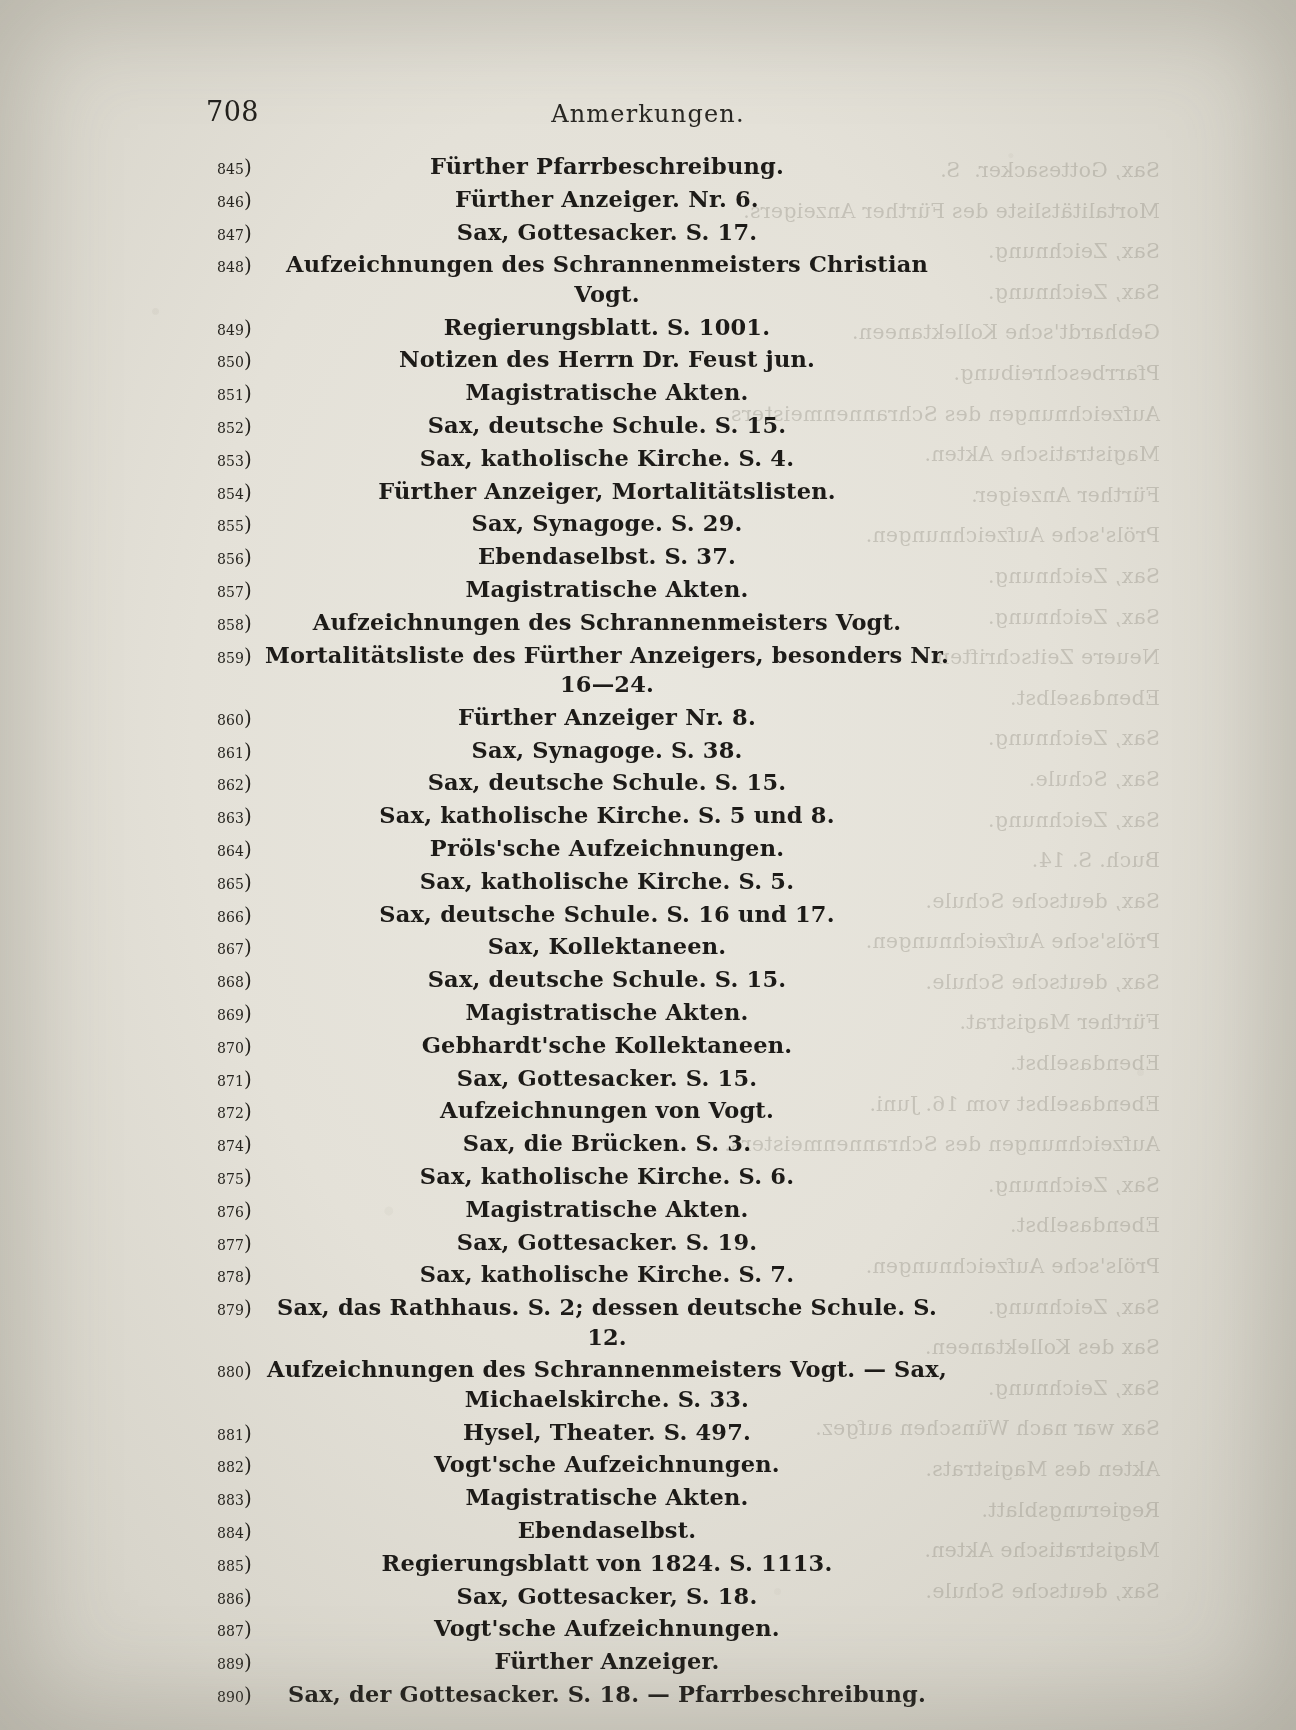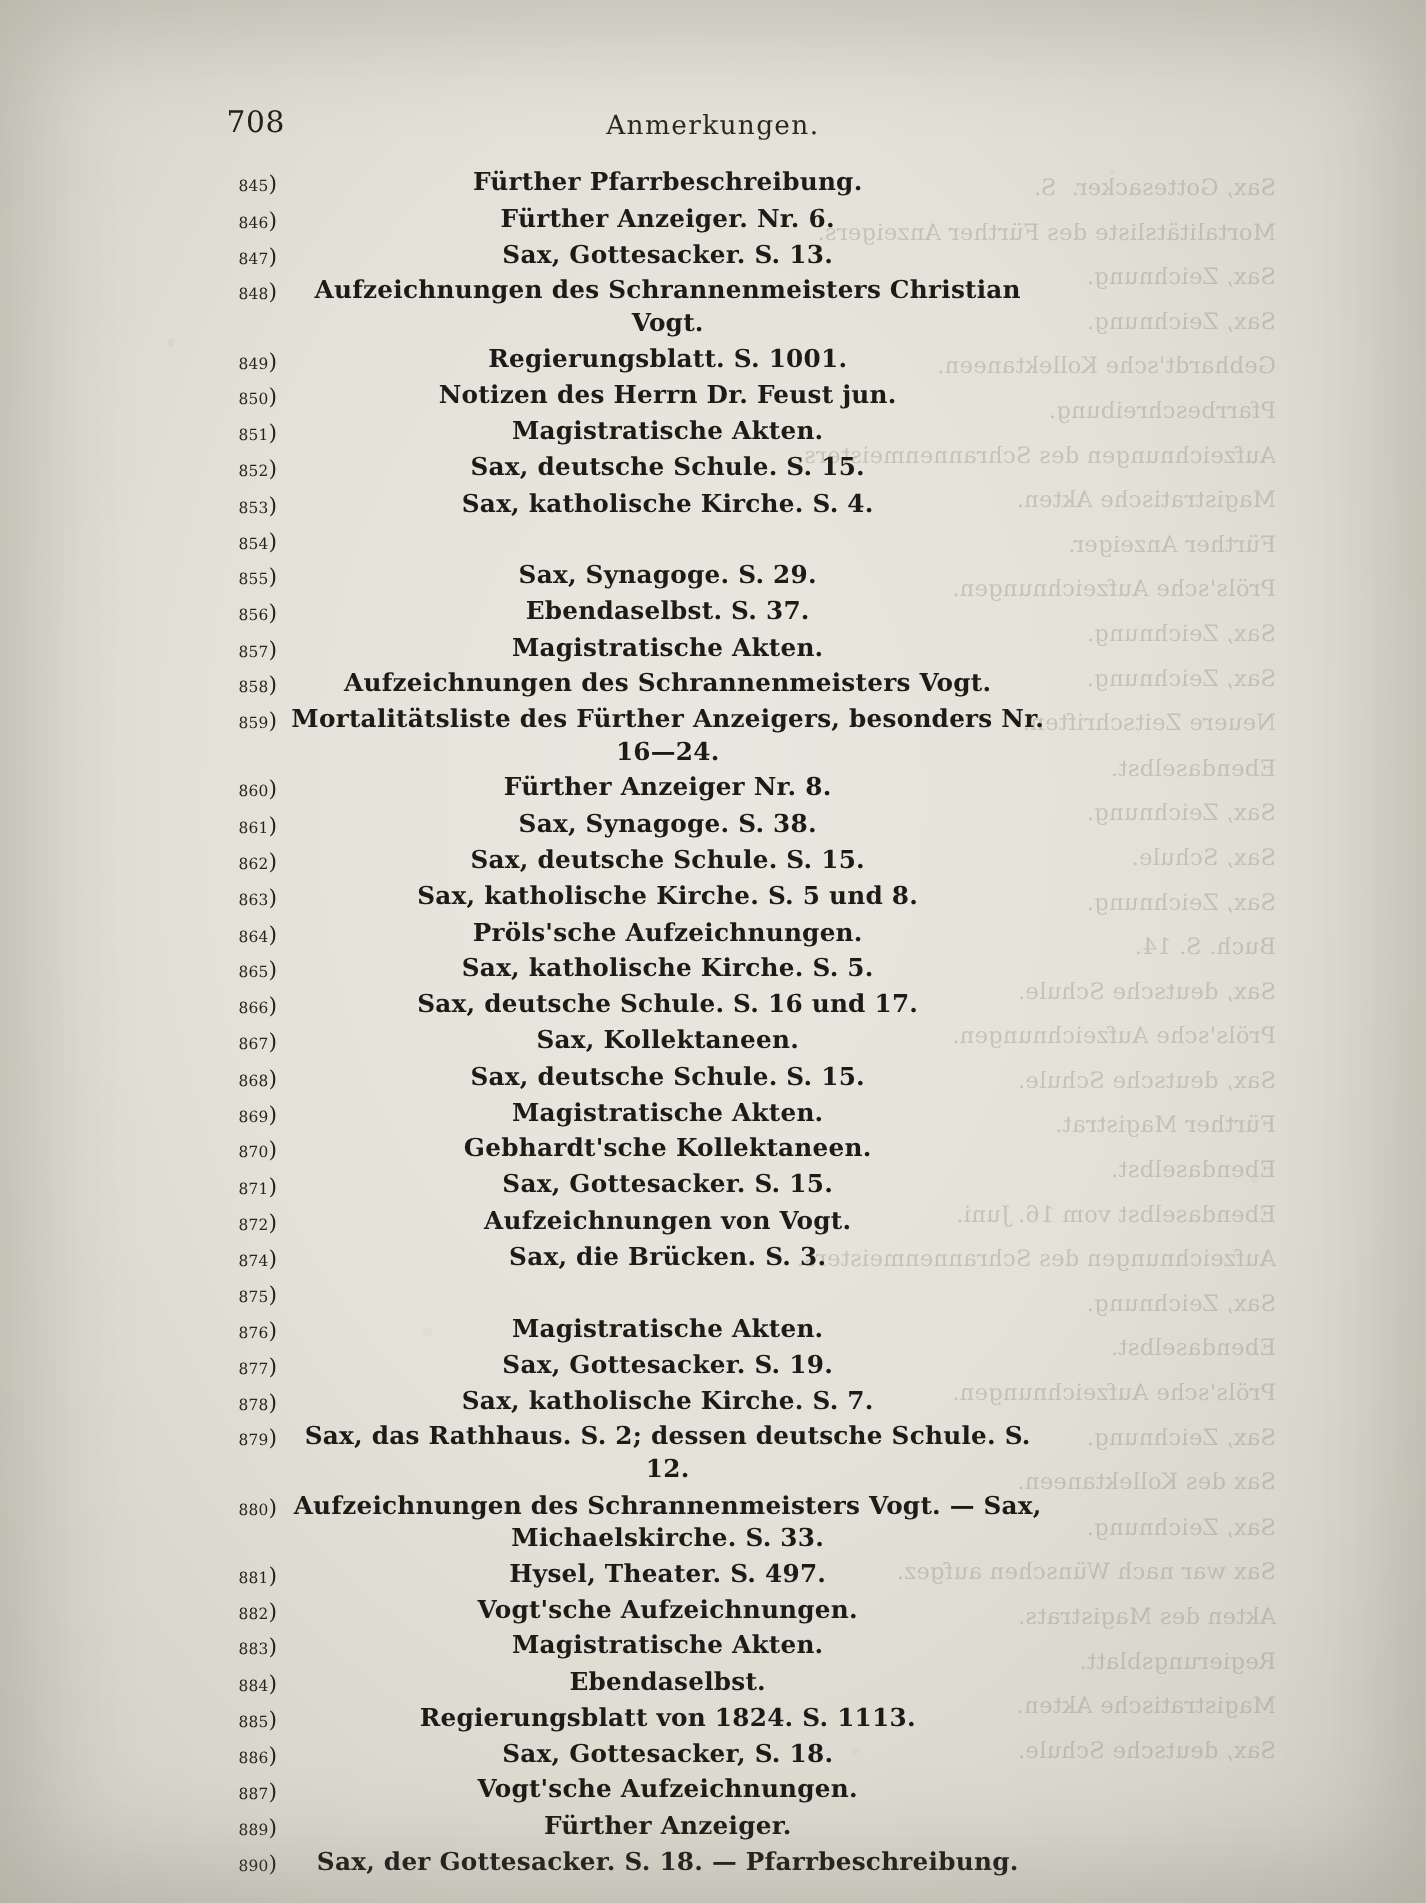"Sax, Gottesacker. S. 13." span.txt { text: 13 -> 17 }
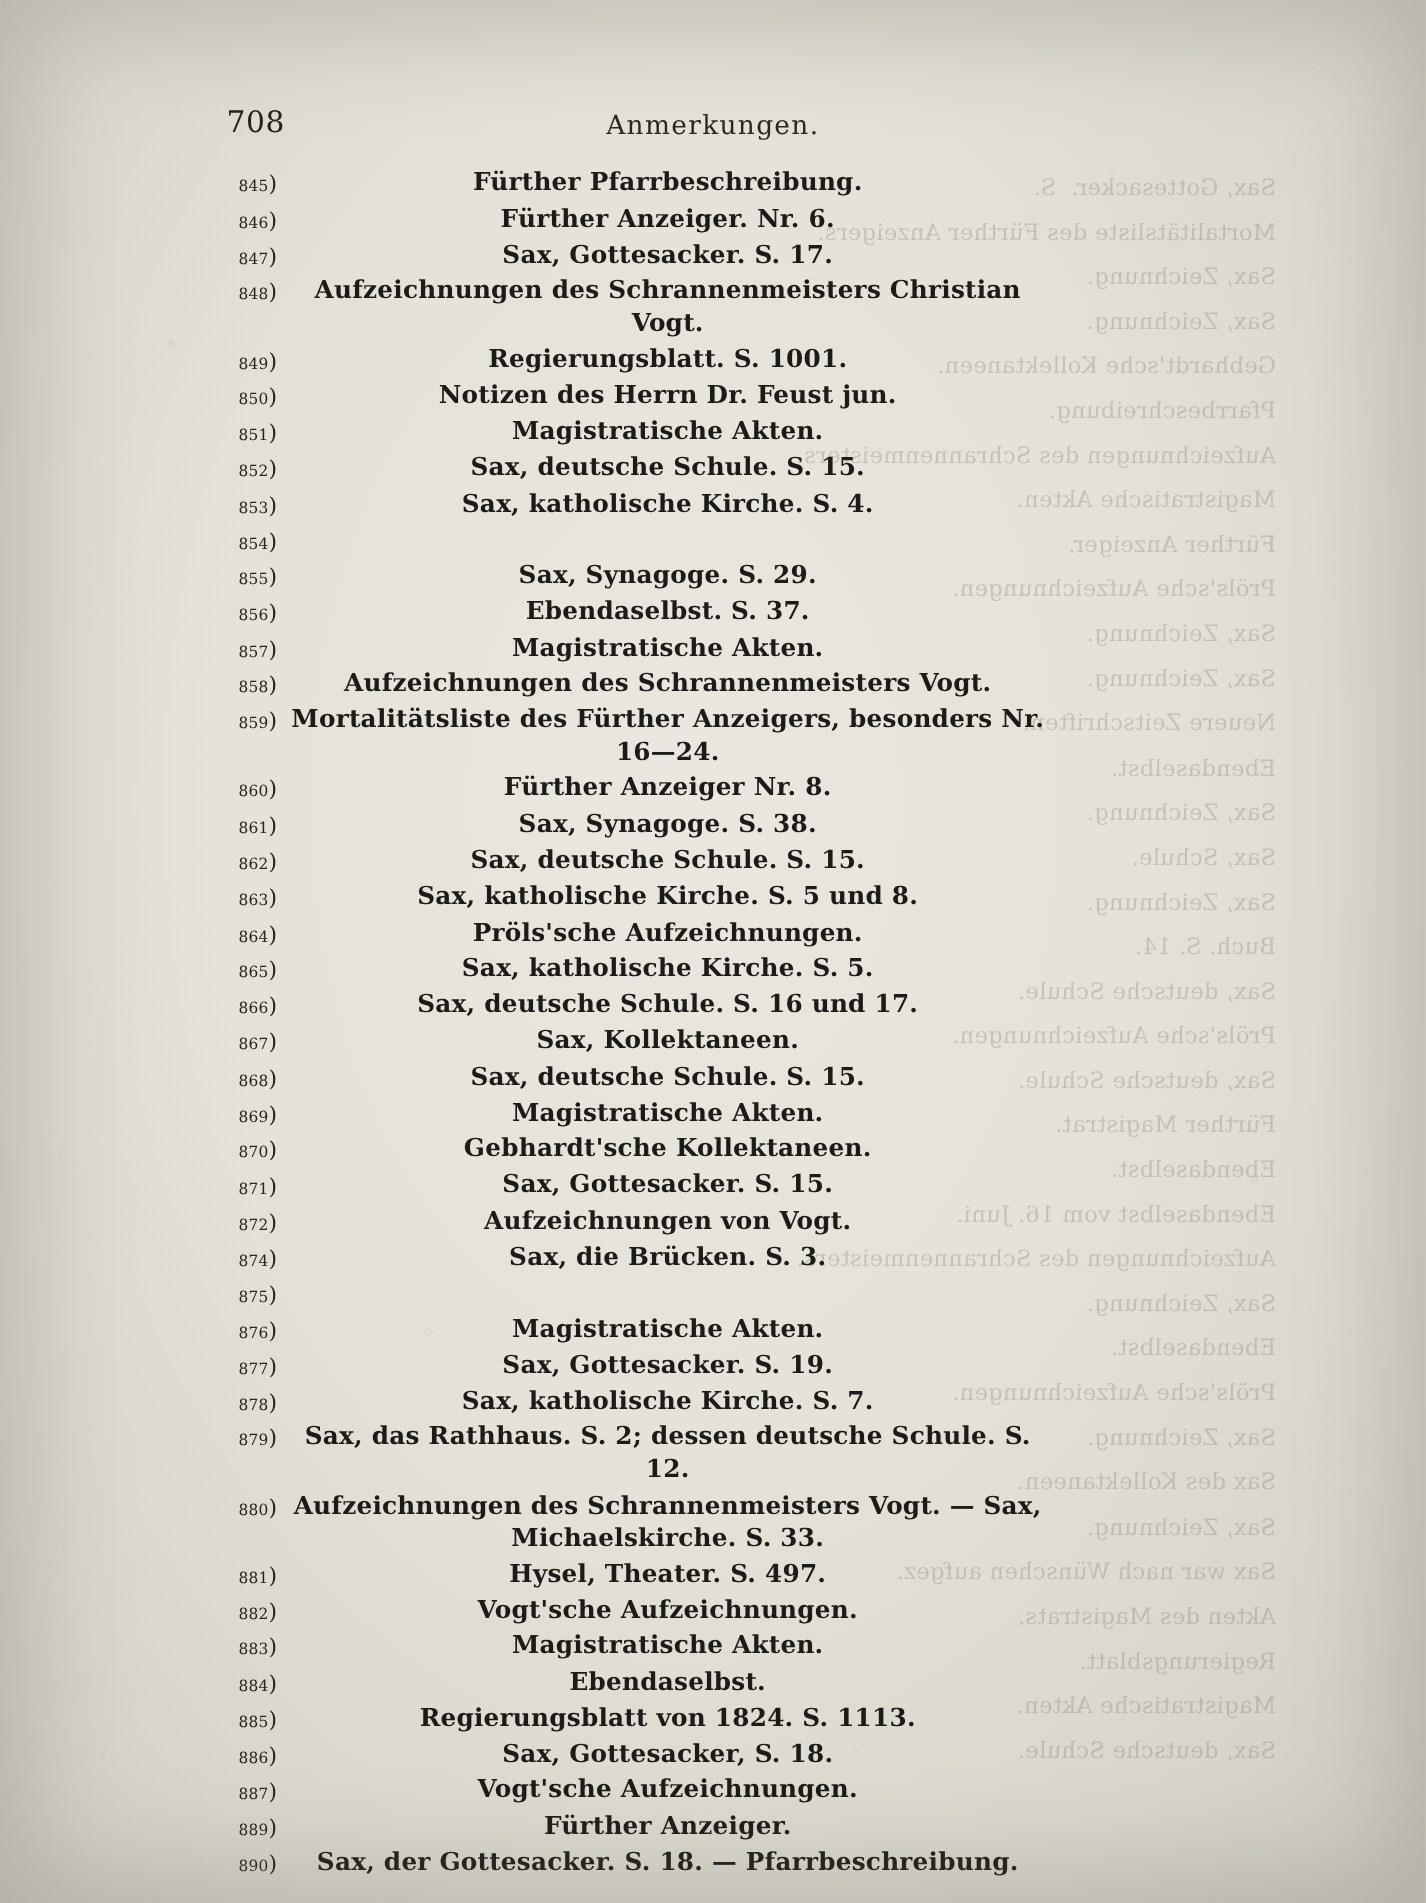"Fürther Anzeiger, Mortalitätslisten." span.txt { html: none -> <span>Fürther Anzeiger, Mortalitätslisten.</span> }
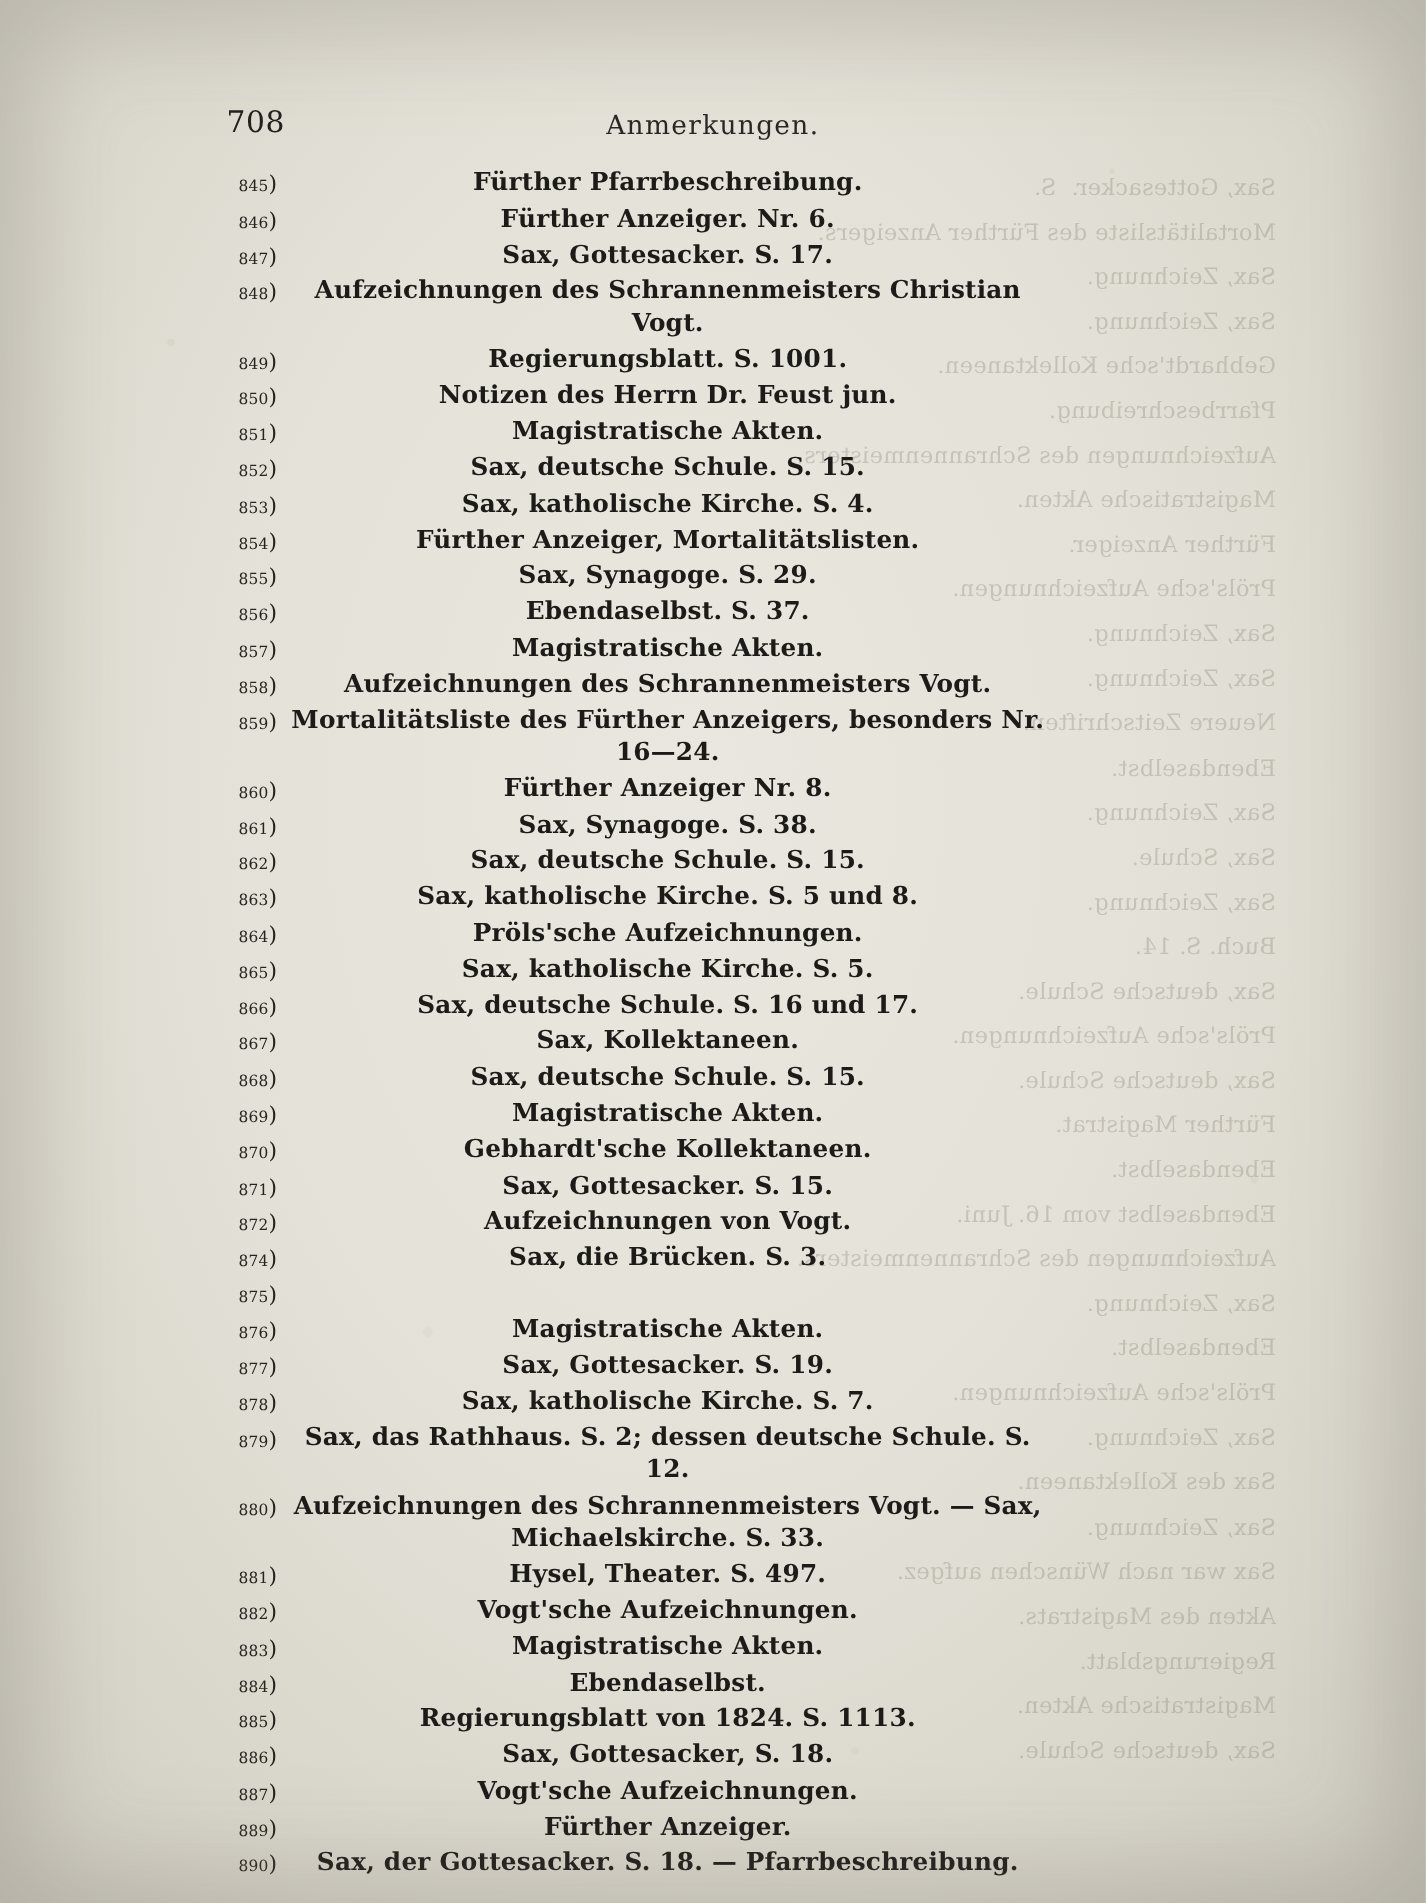"Sax, katholische Kirche. S. 6." span.txt { html: none -> <span>Sax, katholische Kirche. S. 6.</span> }
